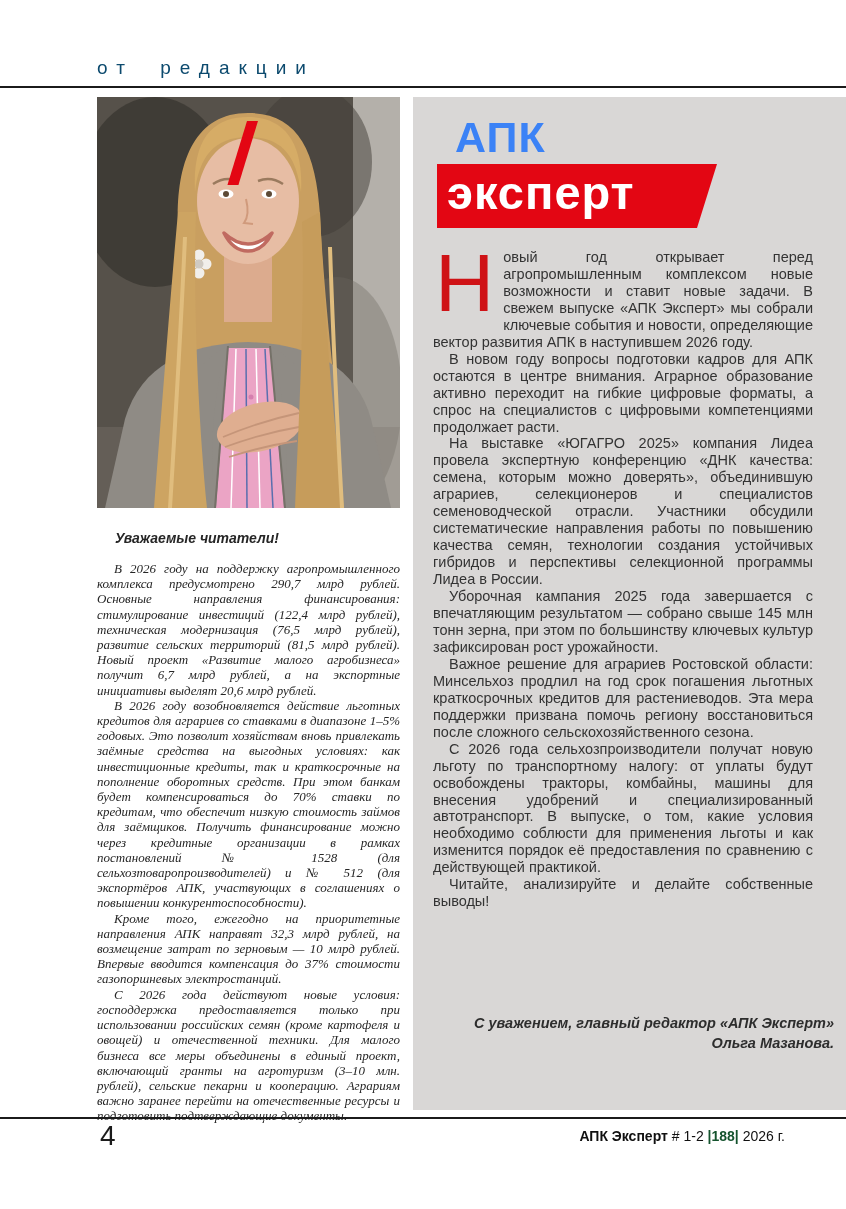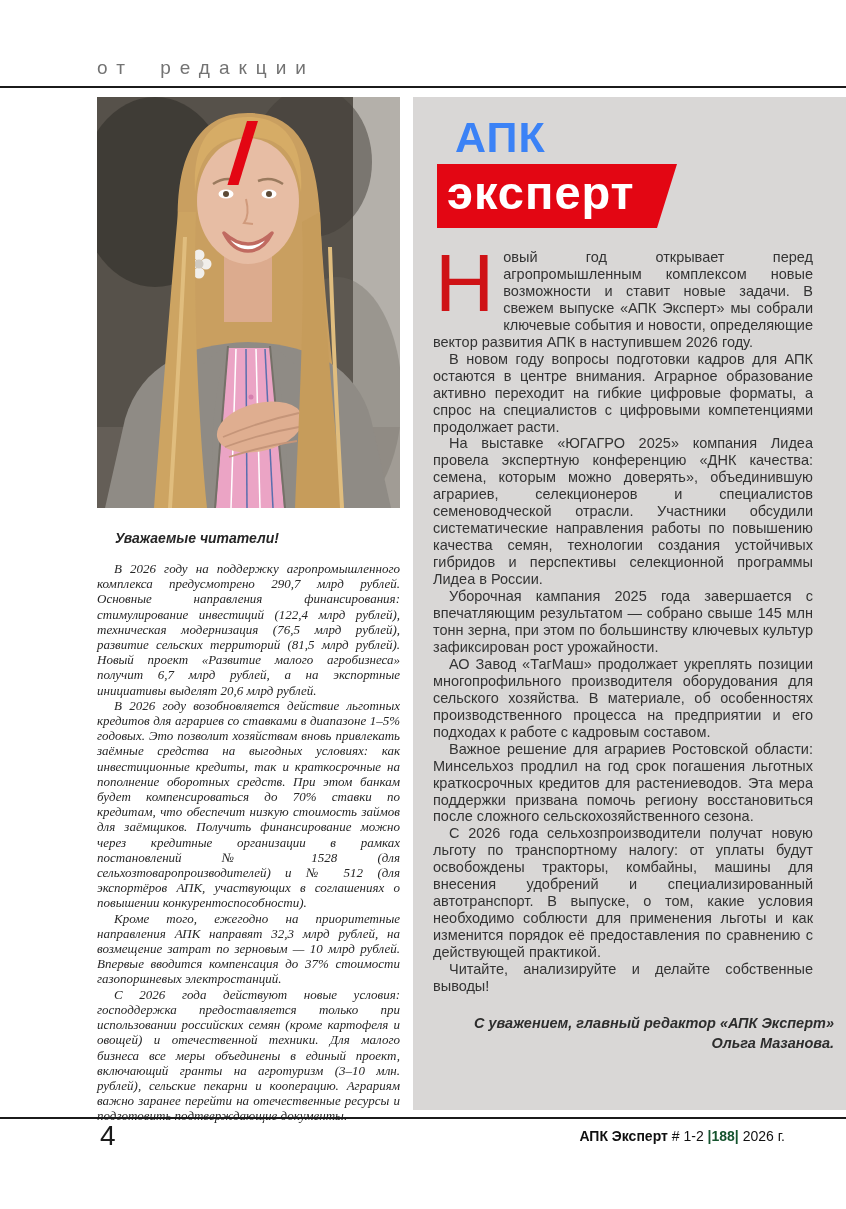"от редакции" .header-label { color: #737373 -> #0c4a6e }
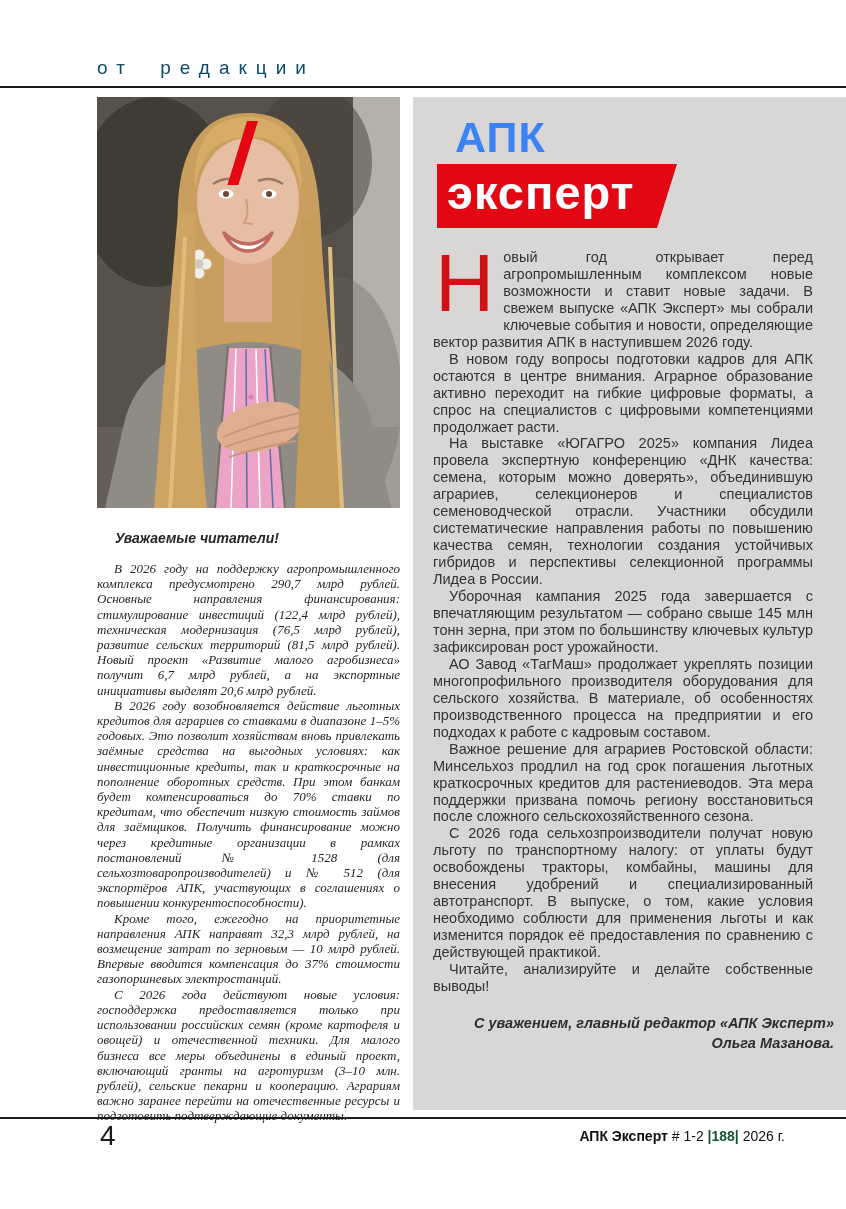"эксперт" .logo-red { padding-left: none -> 40px }
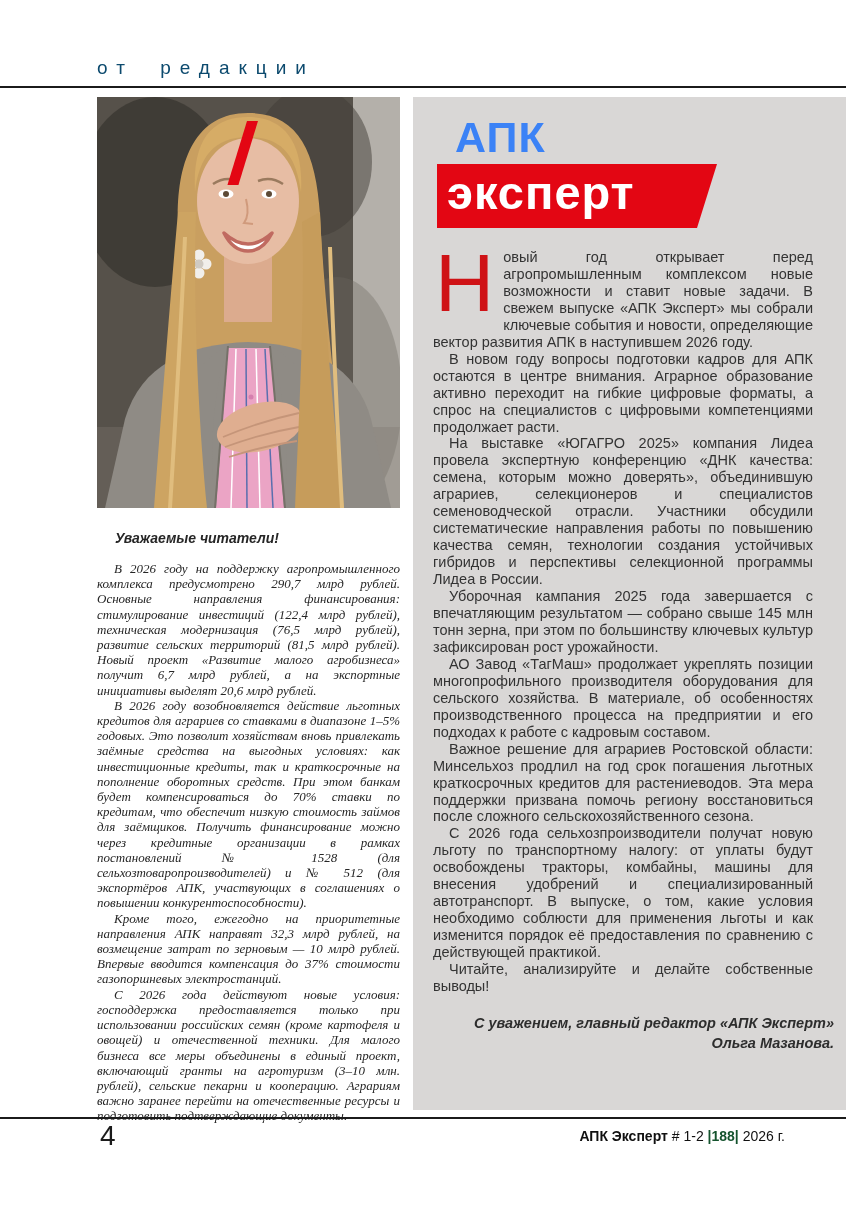"АО Завод «ТагМаш» продолжает укреплять" p { html: <p>АО Завод «ТагМаш» продолжает укреплять позиции многопрофильного производителя оборудования для сельского хозяйства. В материале, об особенностях производственного процесса на предприятии и его подходах к работе с кадровым составом.</p> -> none }
